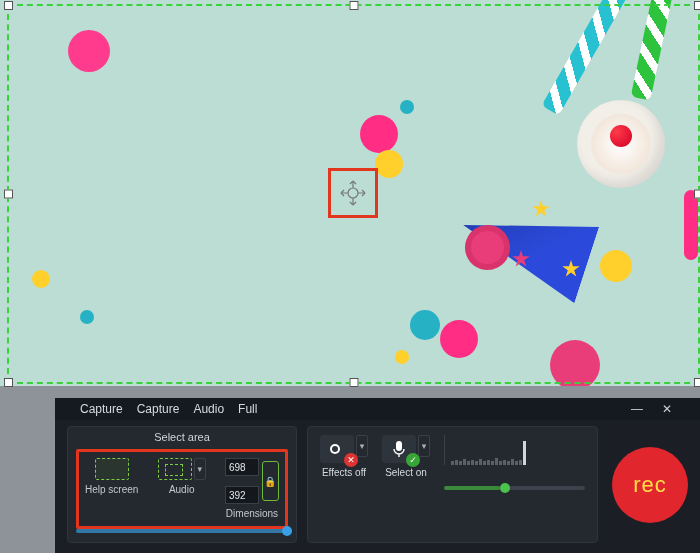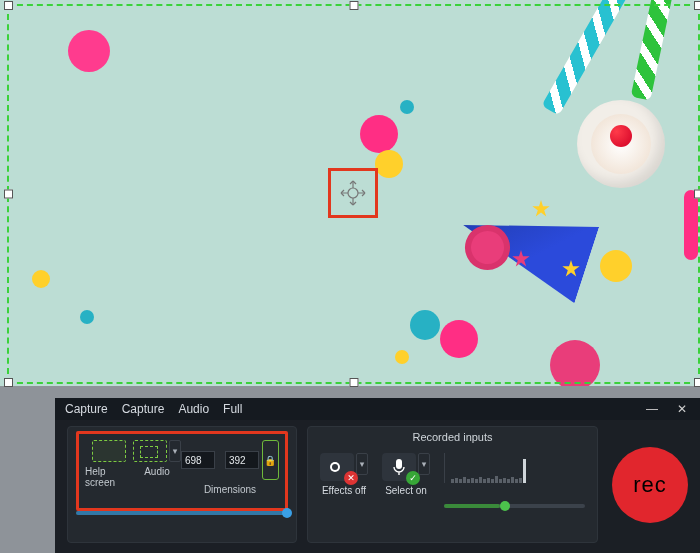"Capture" .menubar { padding: 4px 10px -> 4px 25px }
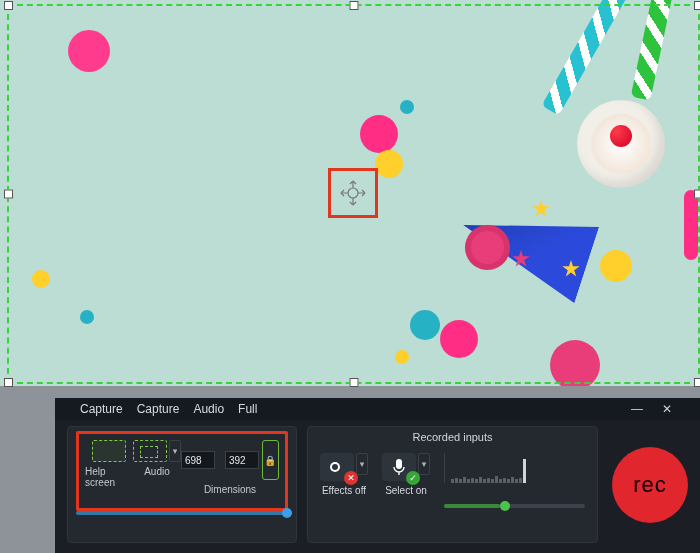"Select area" div.group-title { html: none -> <div>Select area</div> }
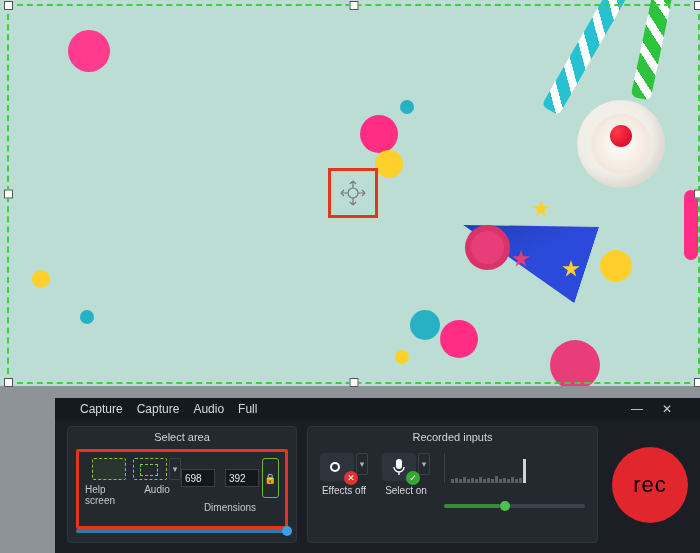"Recorded inputs" div.group-title { html: <div>Recorded inputs</div> -> none }
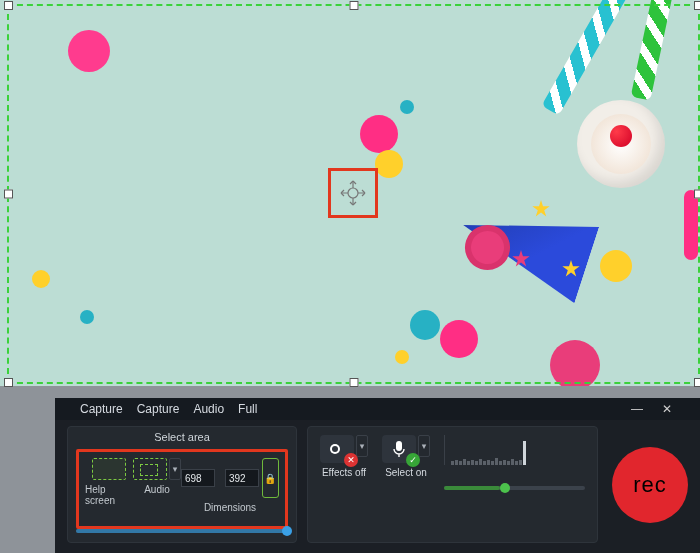"698" .dim-col { flex-direction: row -> column }
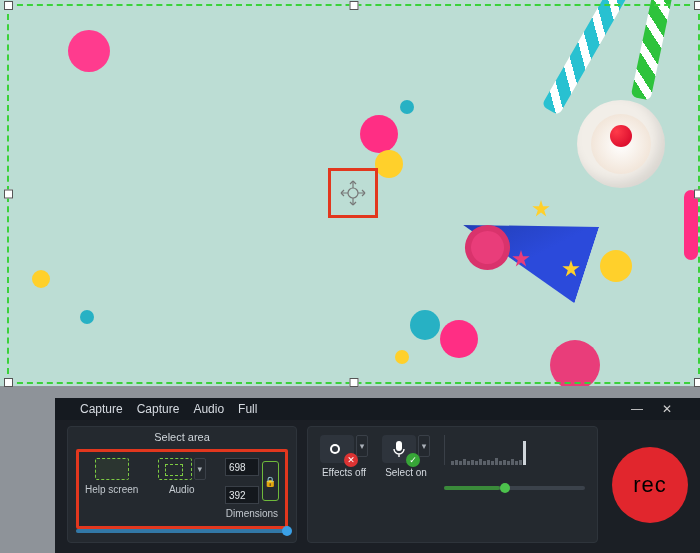"rec" .rec-btn { color: #000000 -> #fde047 }
